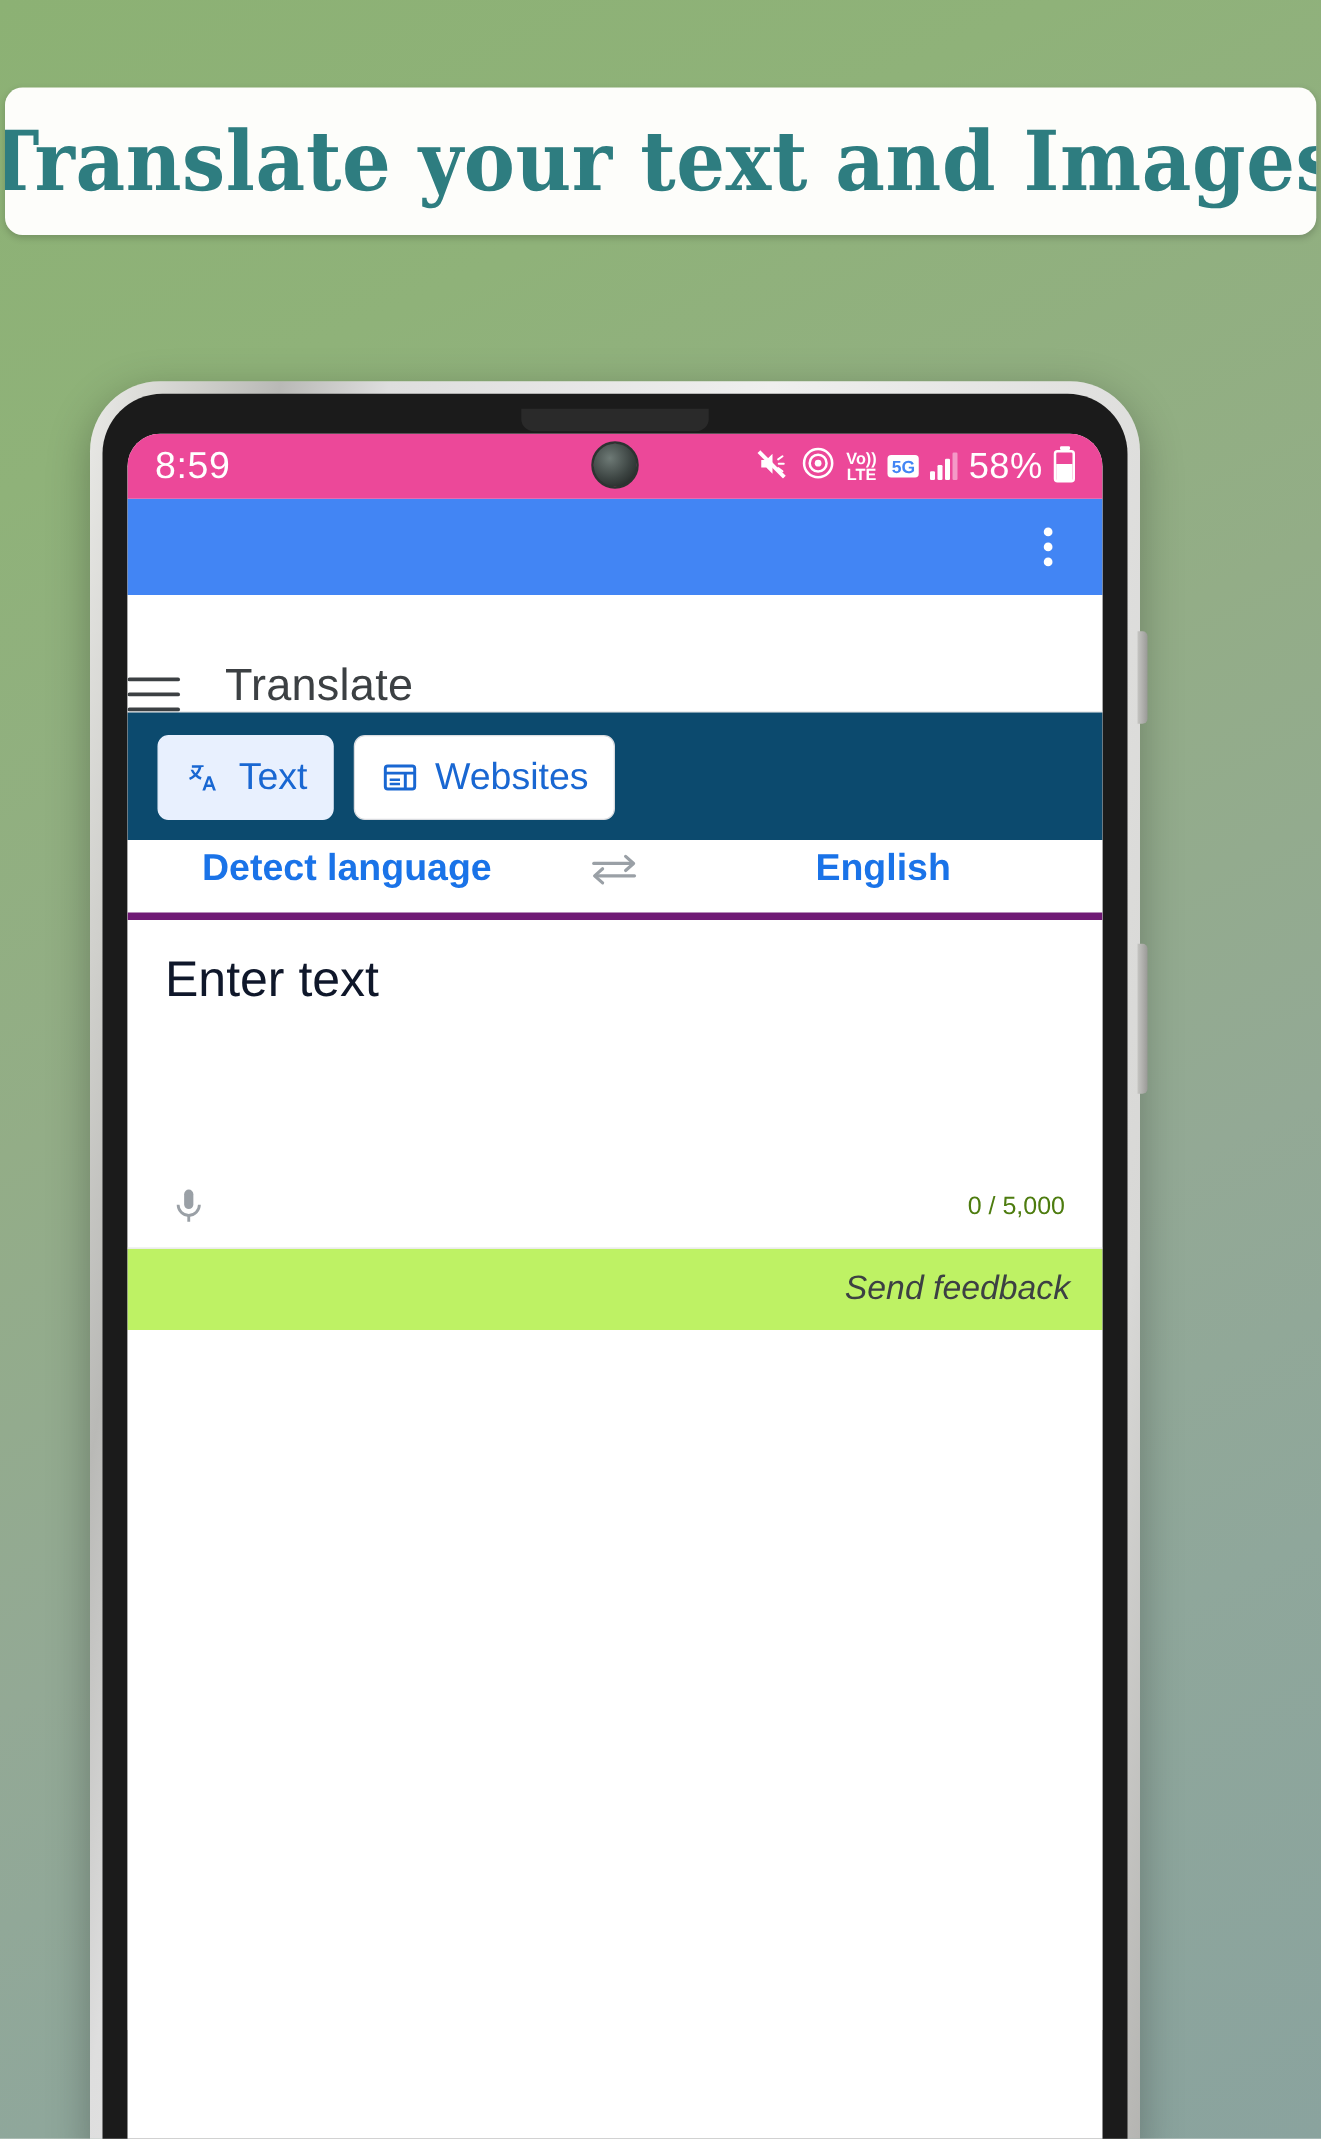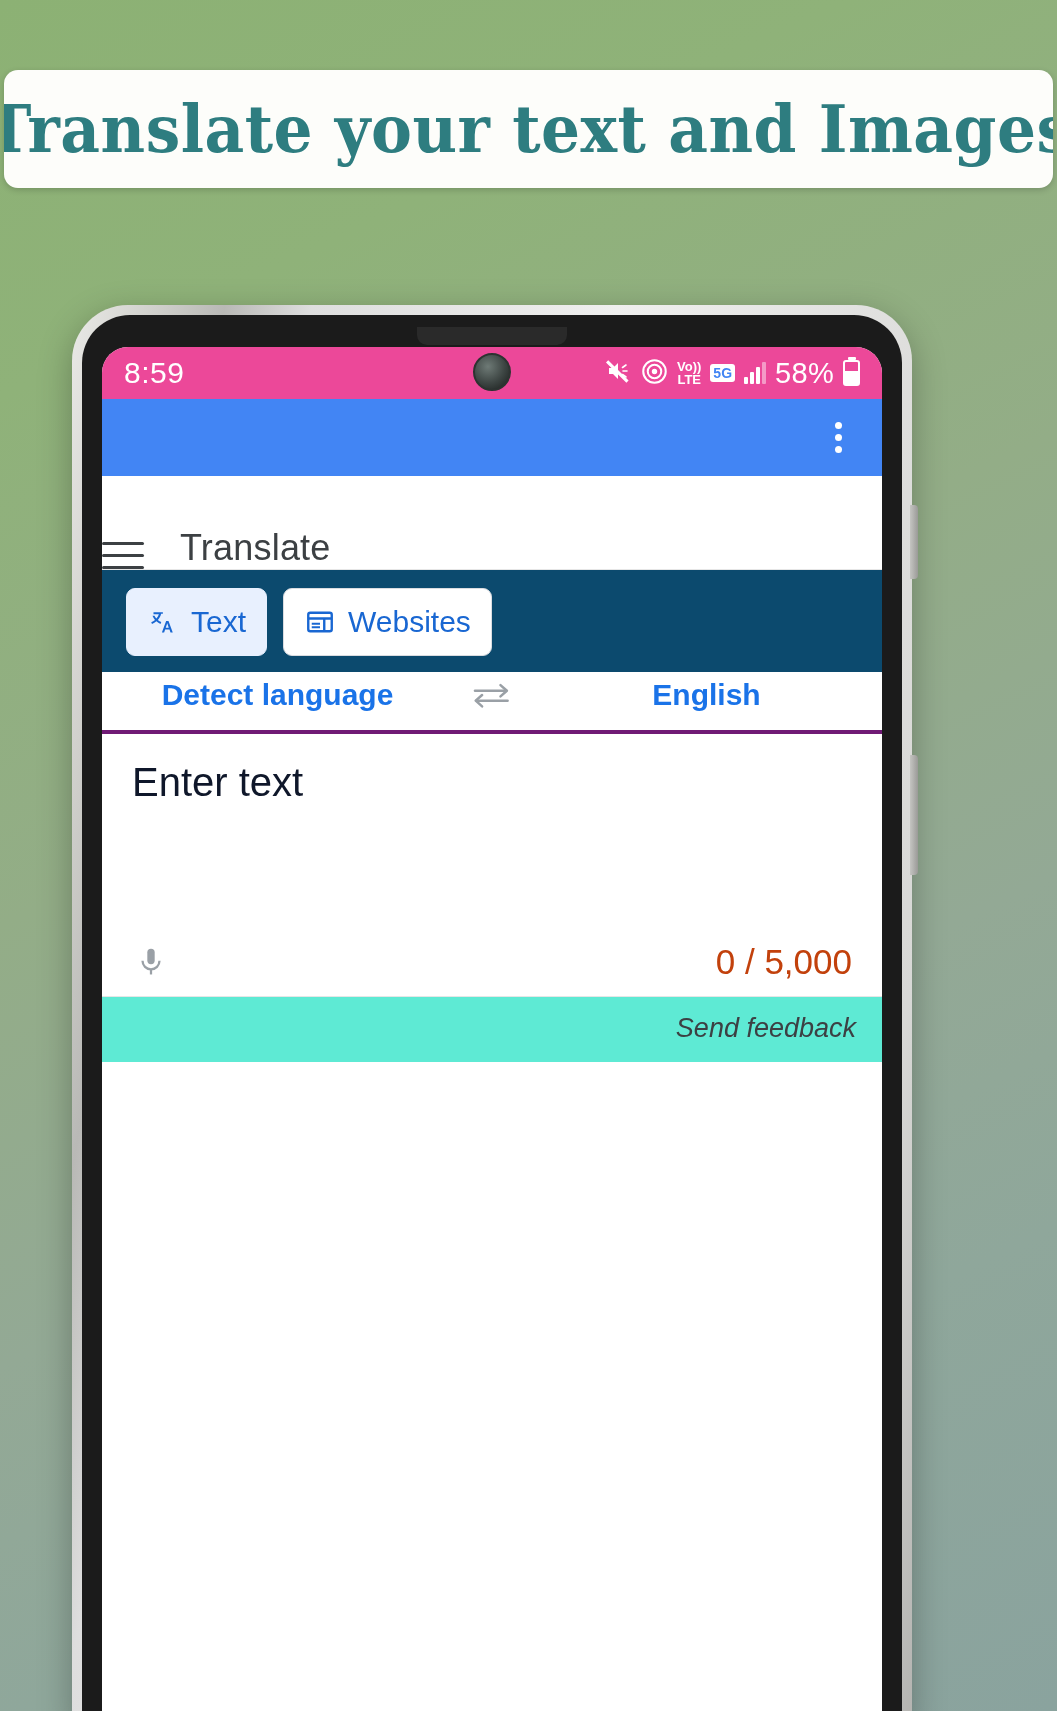"Detect language" .lang-row { border-bottom: 4px solid #701a75 -> 6px solid #701a75 }
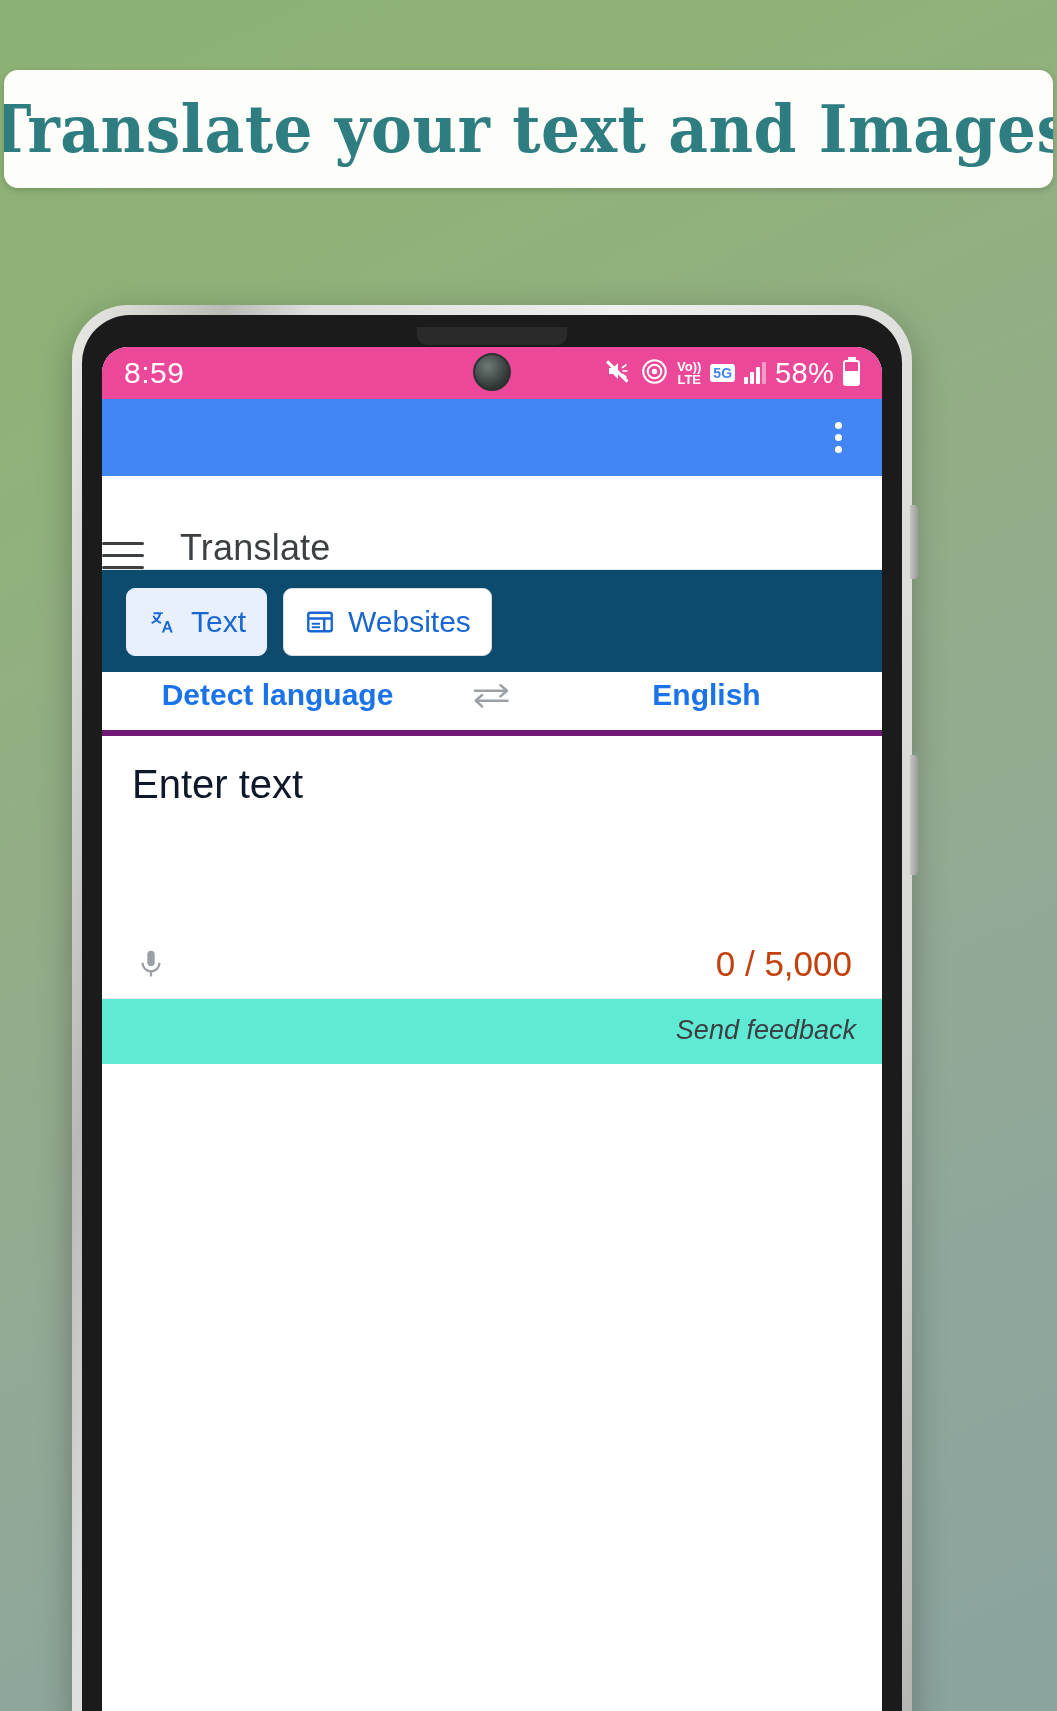"0 / 5,000" .counter { color: #c2410c -> #4d7c0f; font-size: 35px -> 20px }
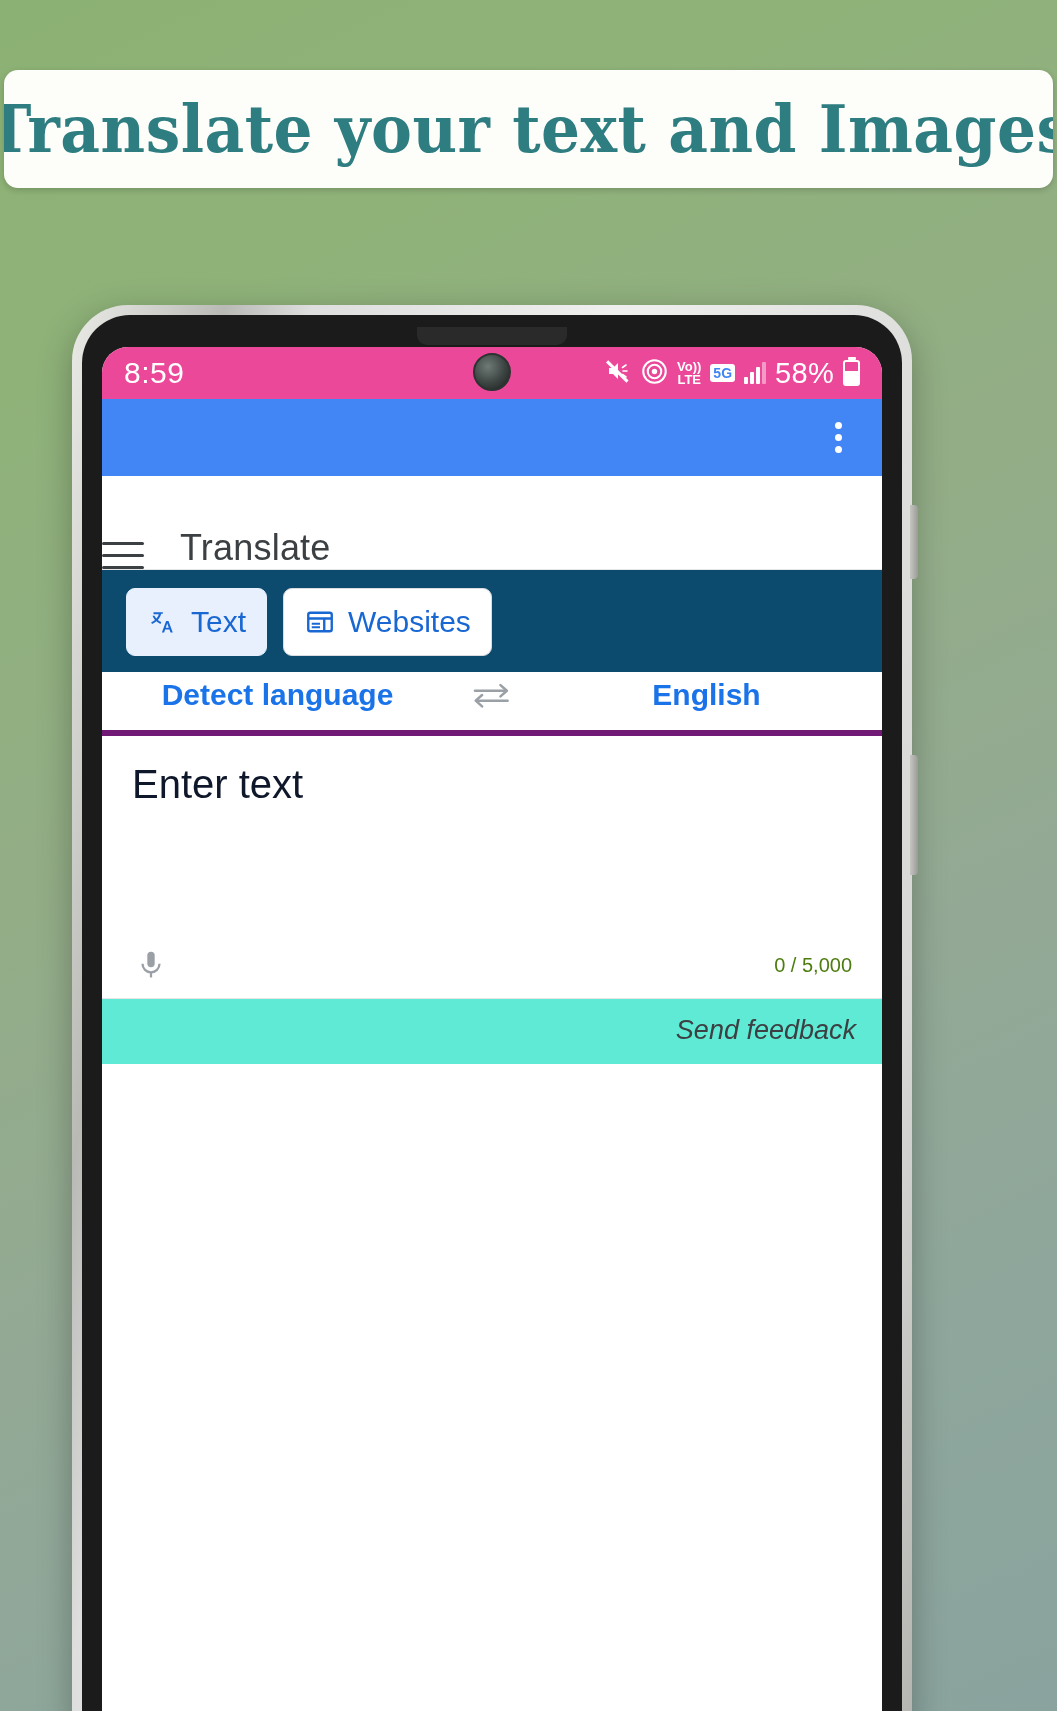"Send feedback" .feedback-row { background: #5eead4 -> #bef264 }
